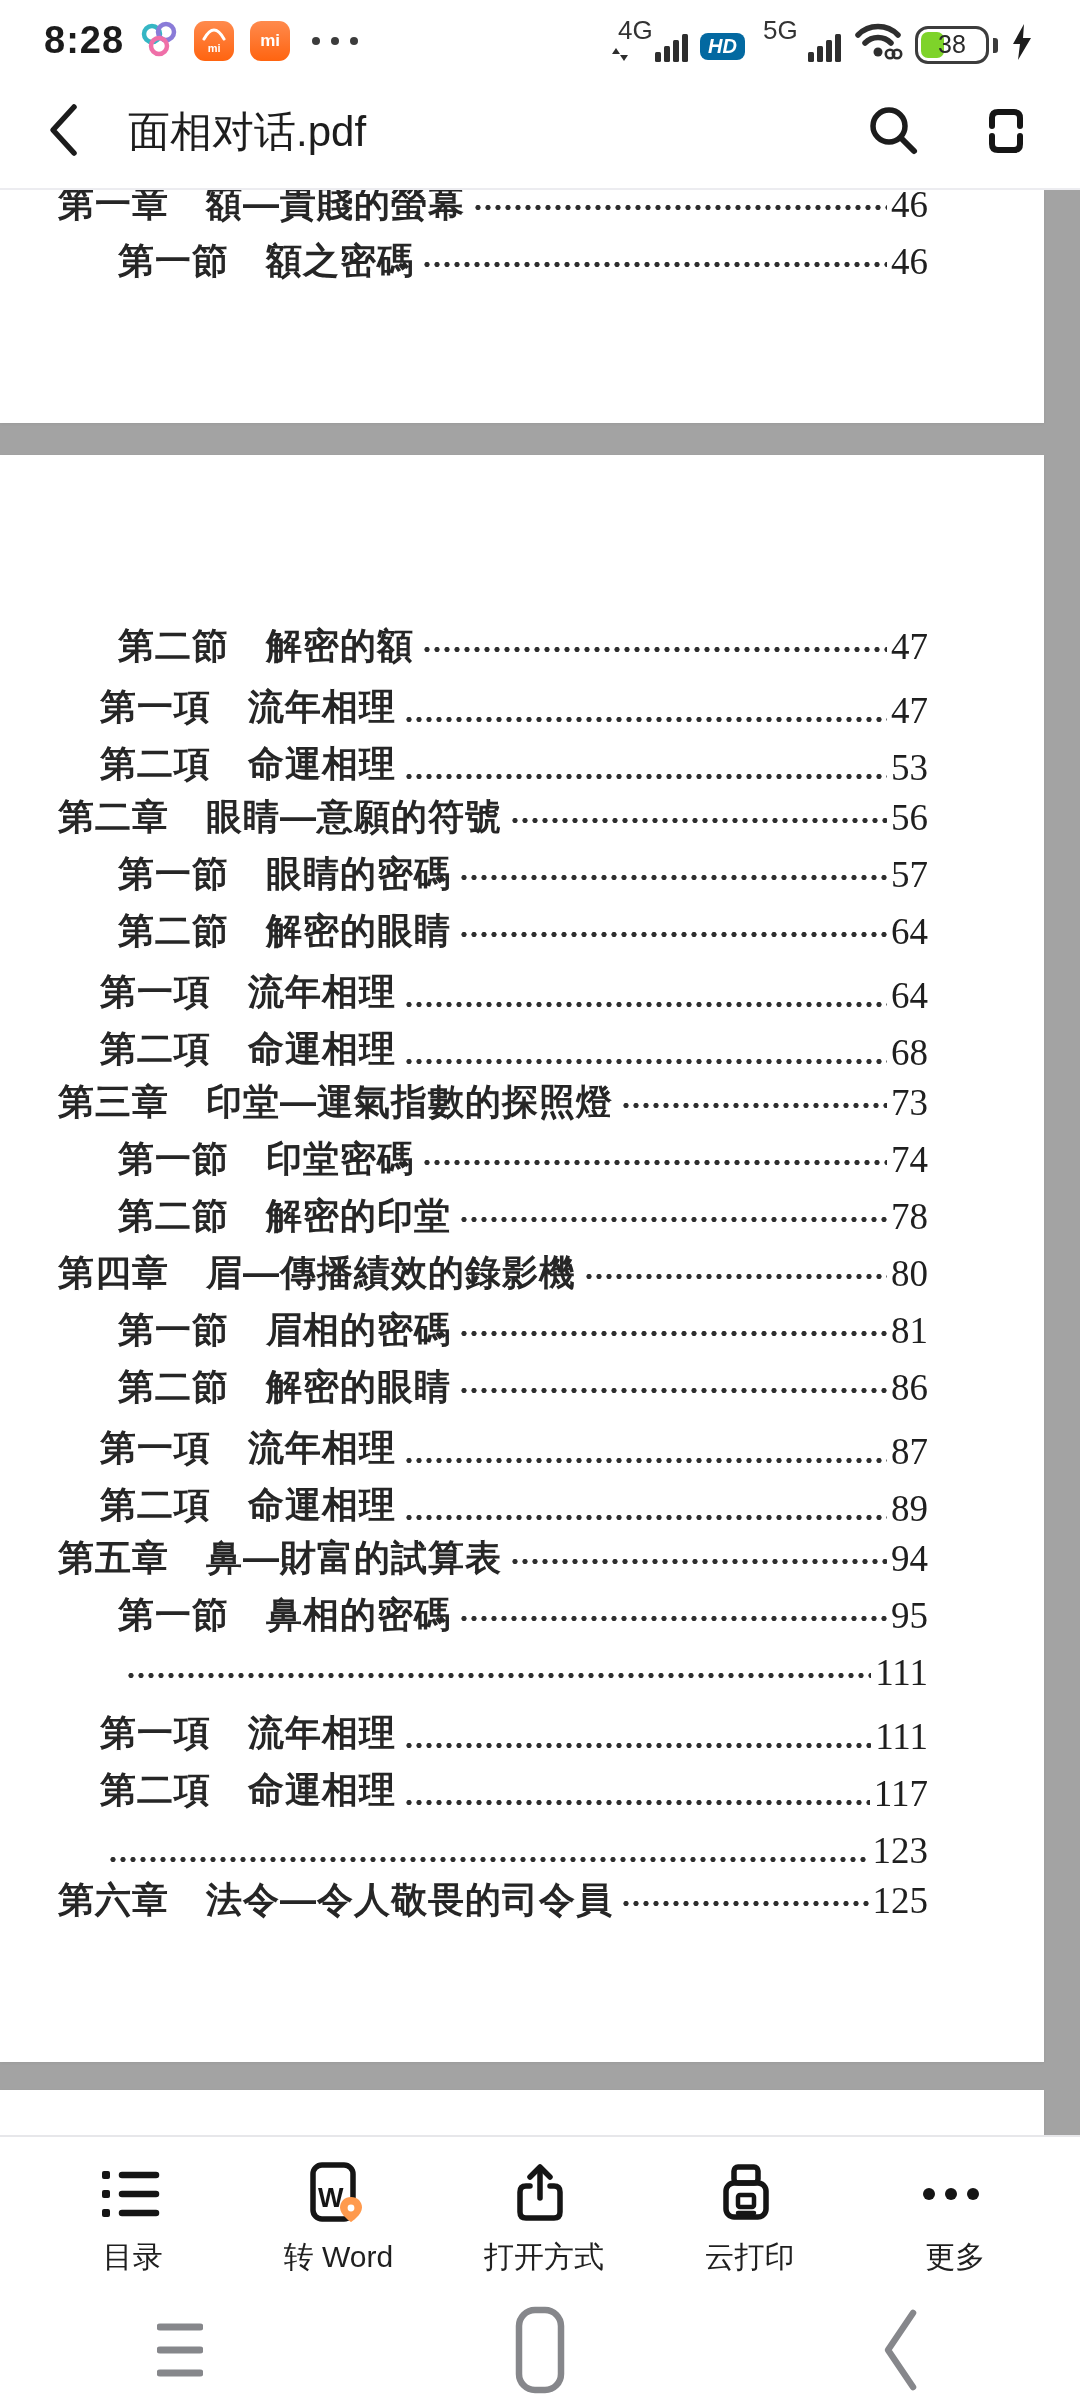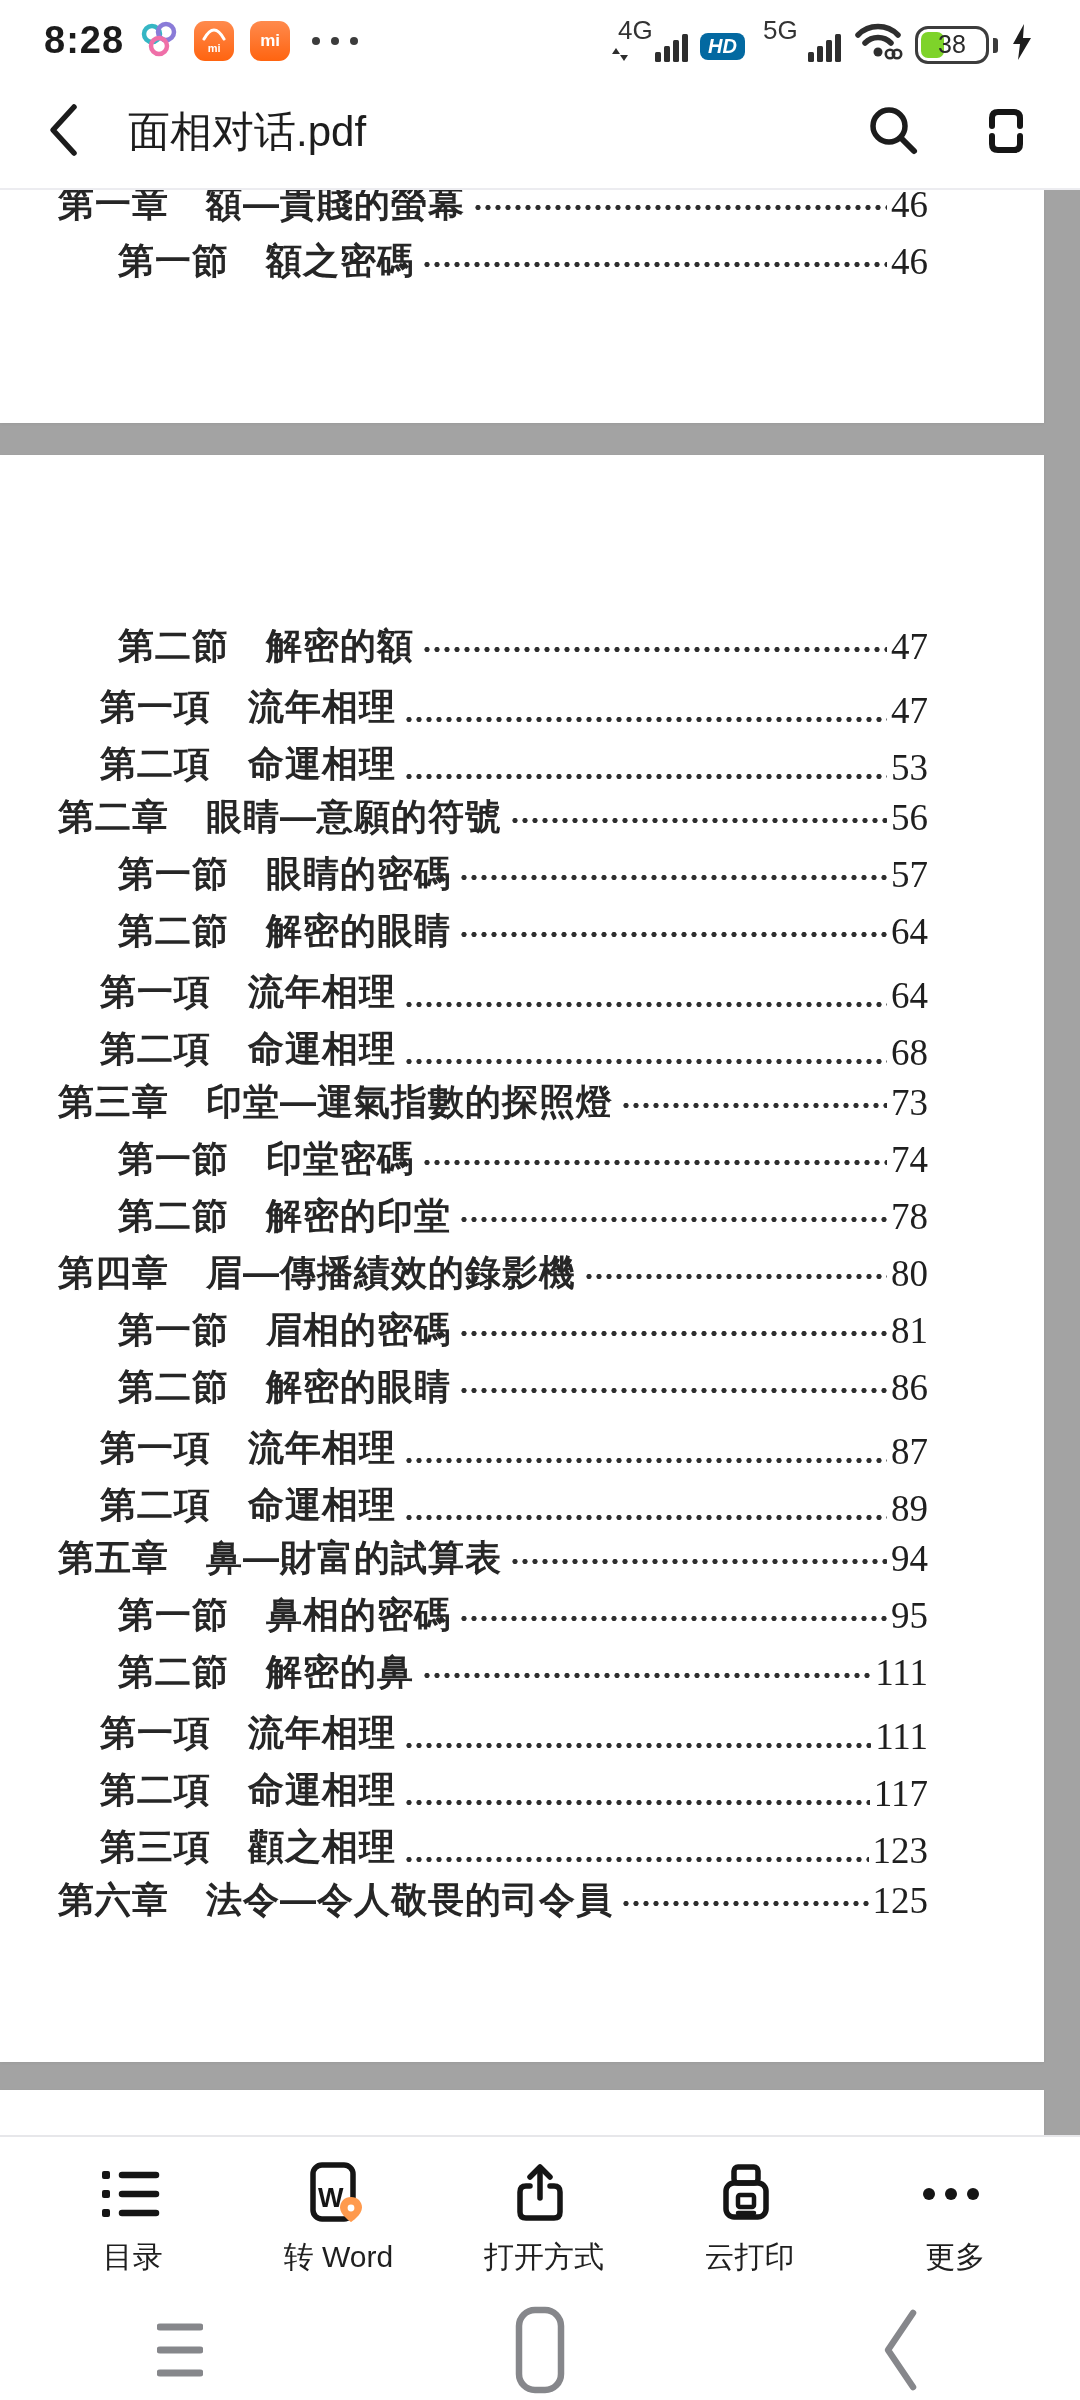"第二節 解密的鼻" span.toc-label { html: <span>第二節 解密的鼻</span> -> none }
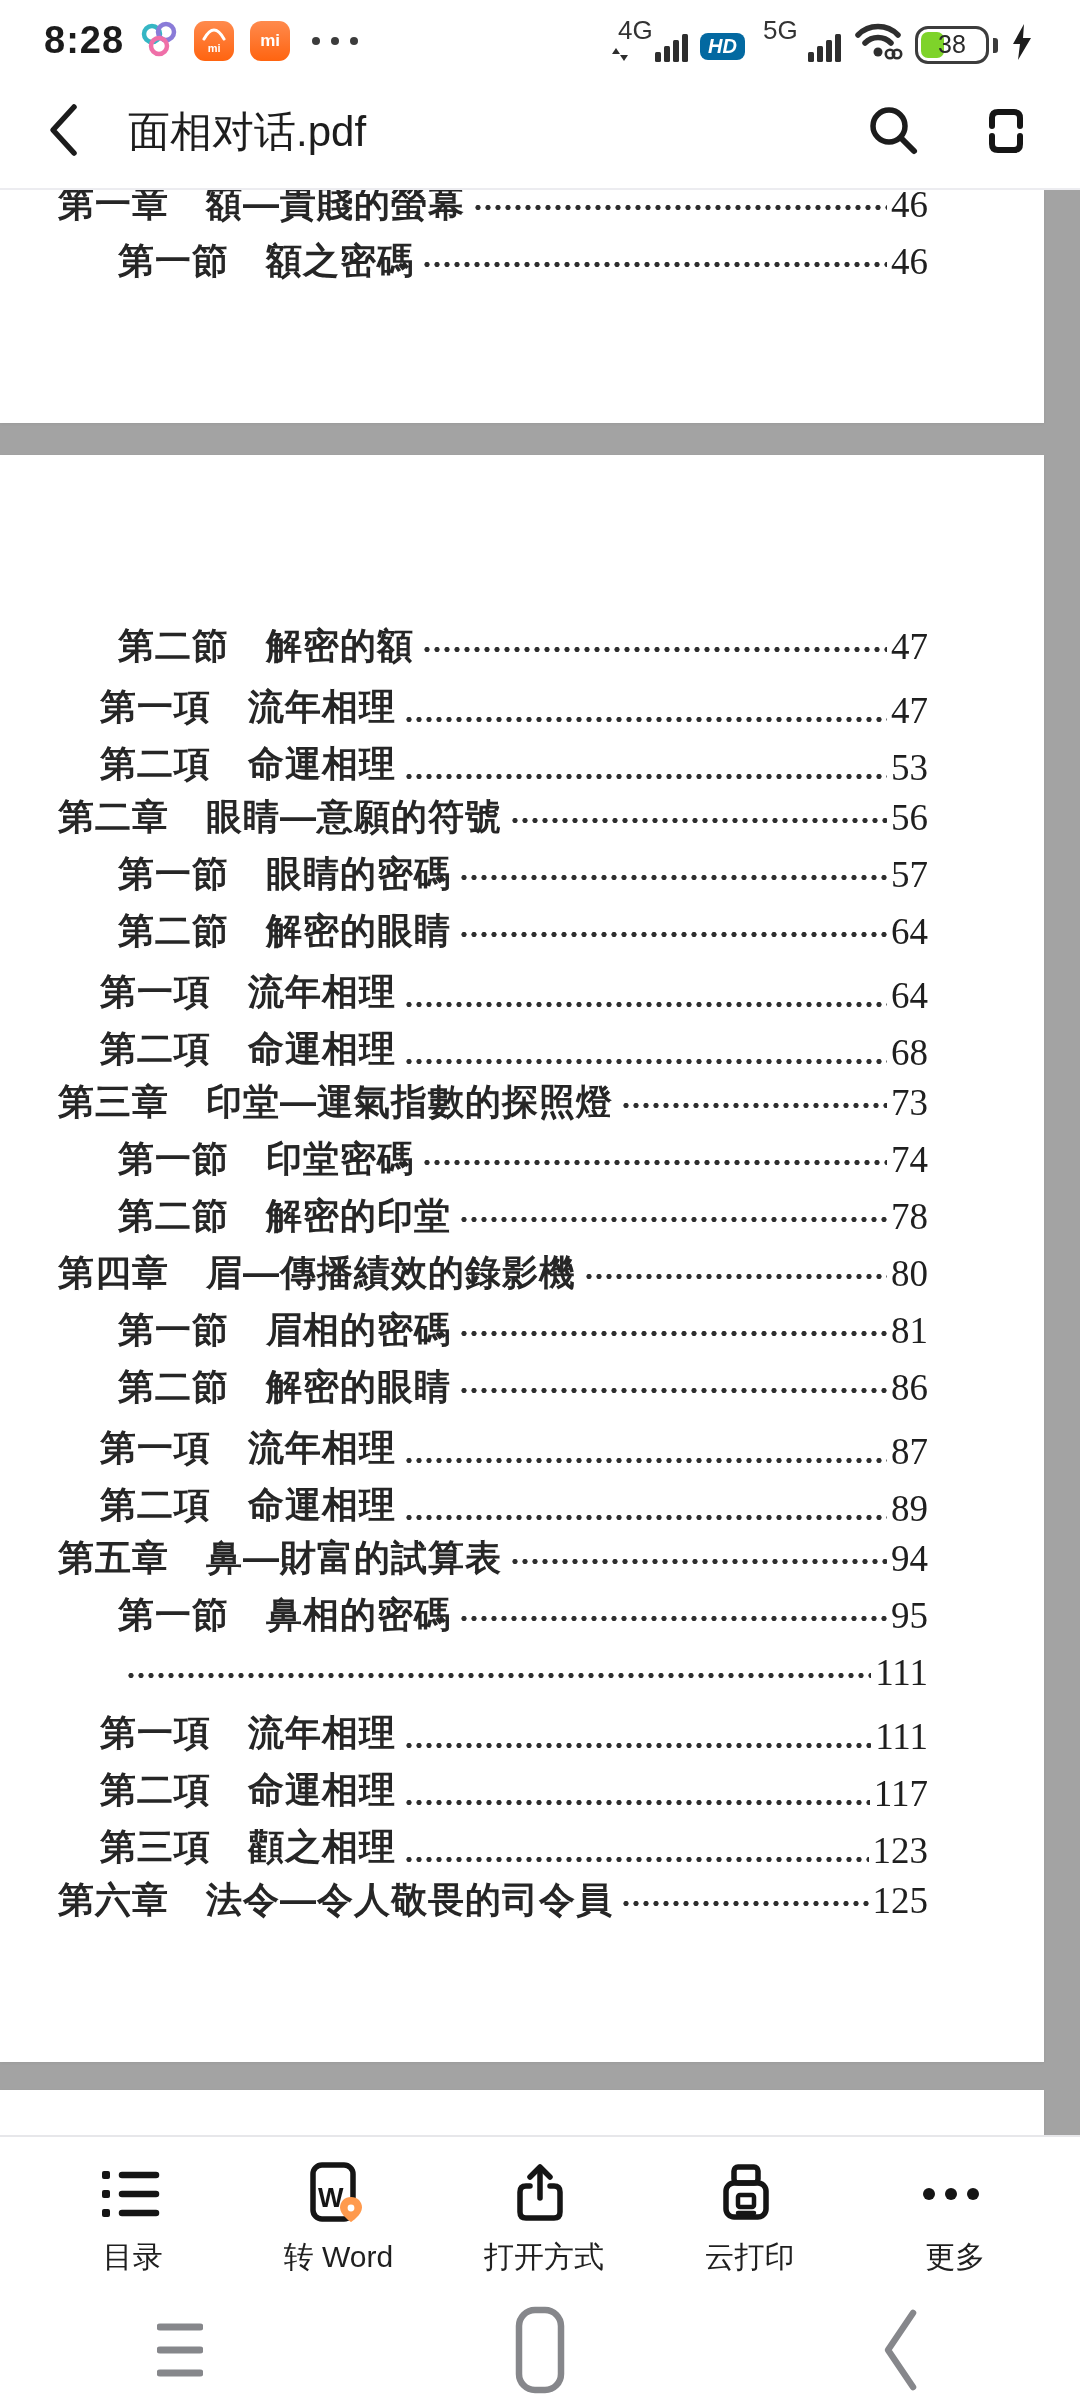"第三項 顴之相理" span.toc-label { html: <span>第三項 顴之相理</span> -> none }
